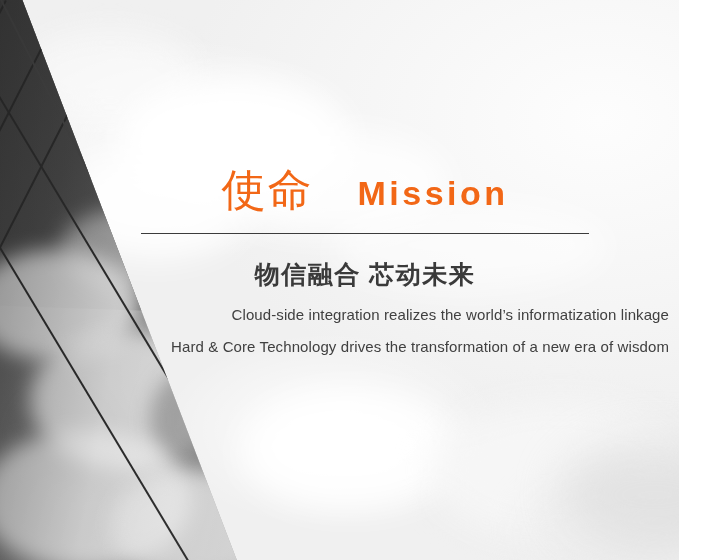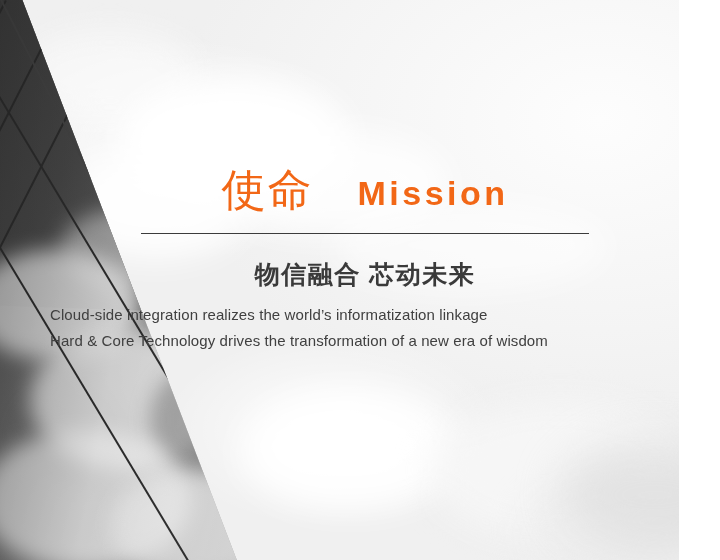"Cloud-side integration realizes the" .slogan { left: 50px -> 61px; text-align: left -> right }
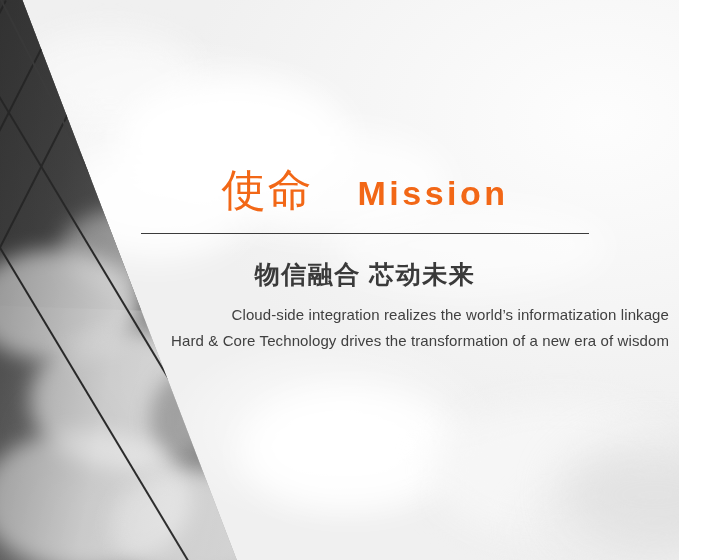"Hard & Core Technology drives" div.slogan-line { margin-top: none -> 6px }
